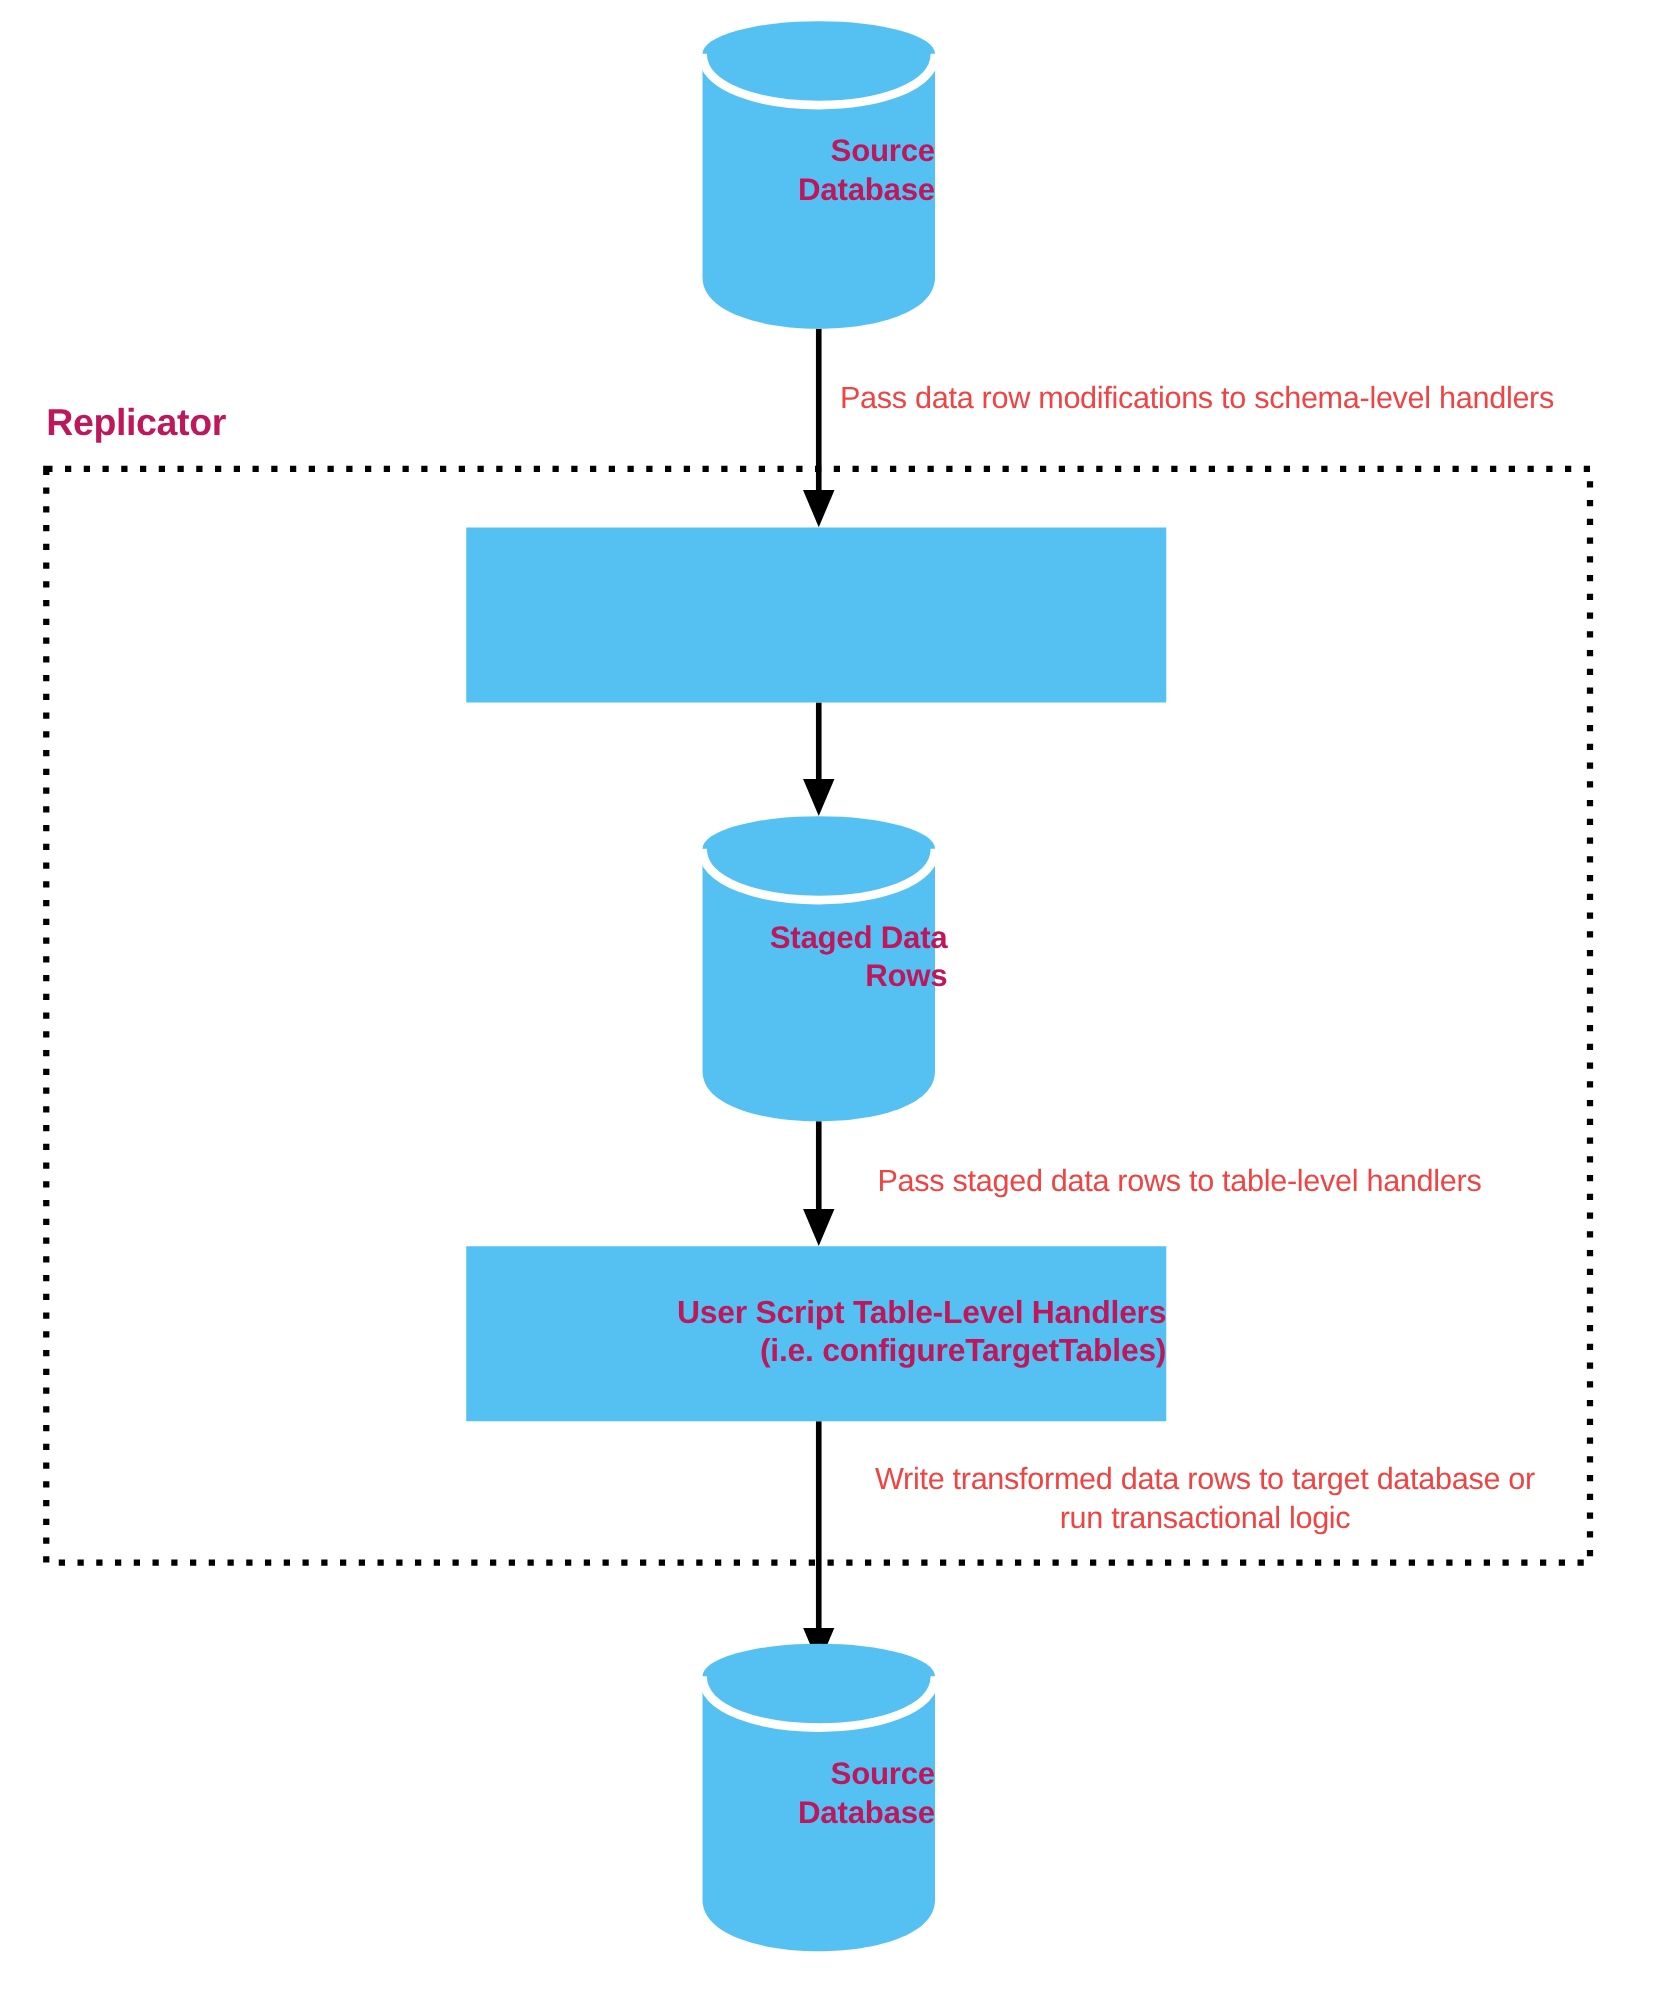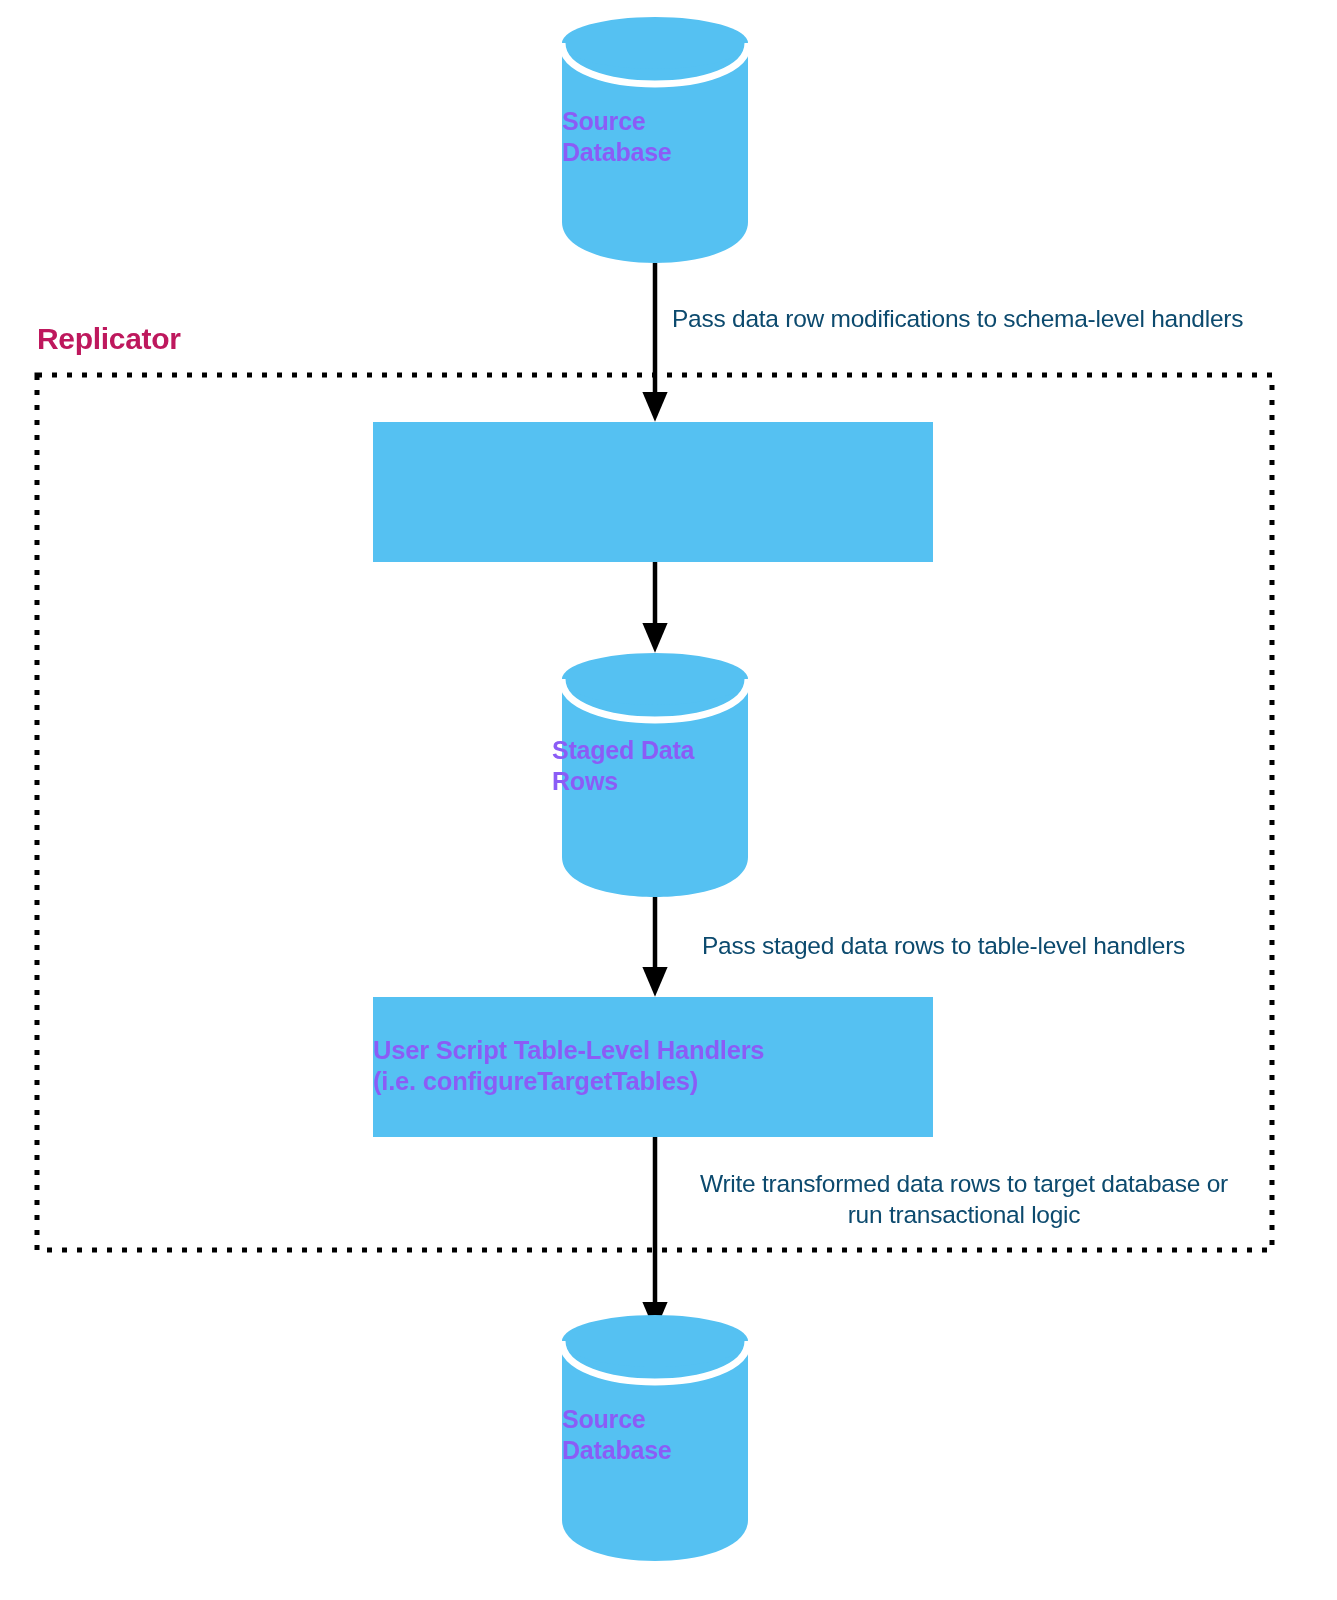"Source" .node-label { color: #8b5cf6 -> #be185d; text-align: left -> right }
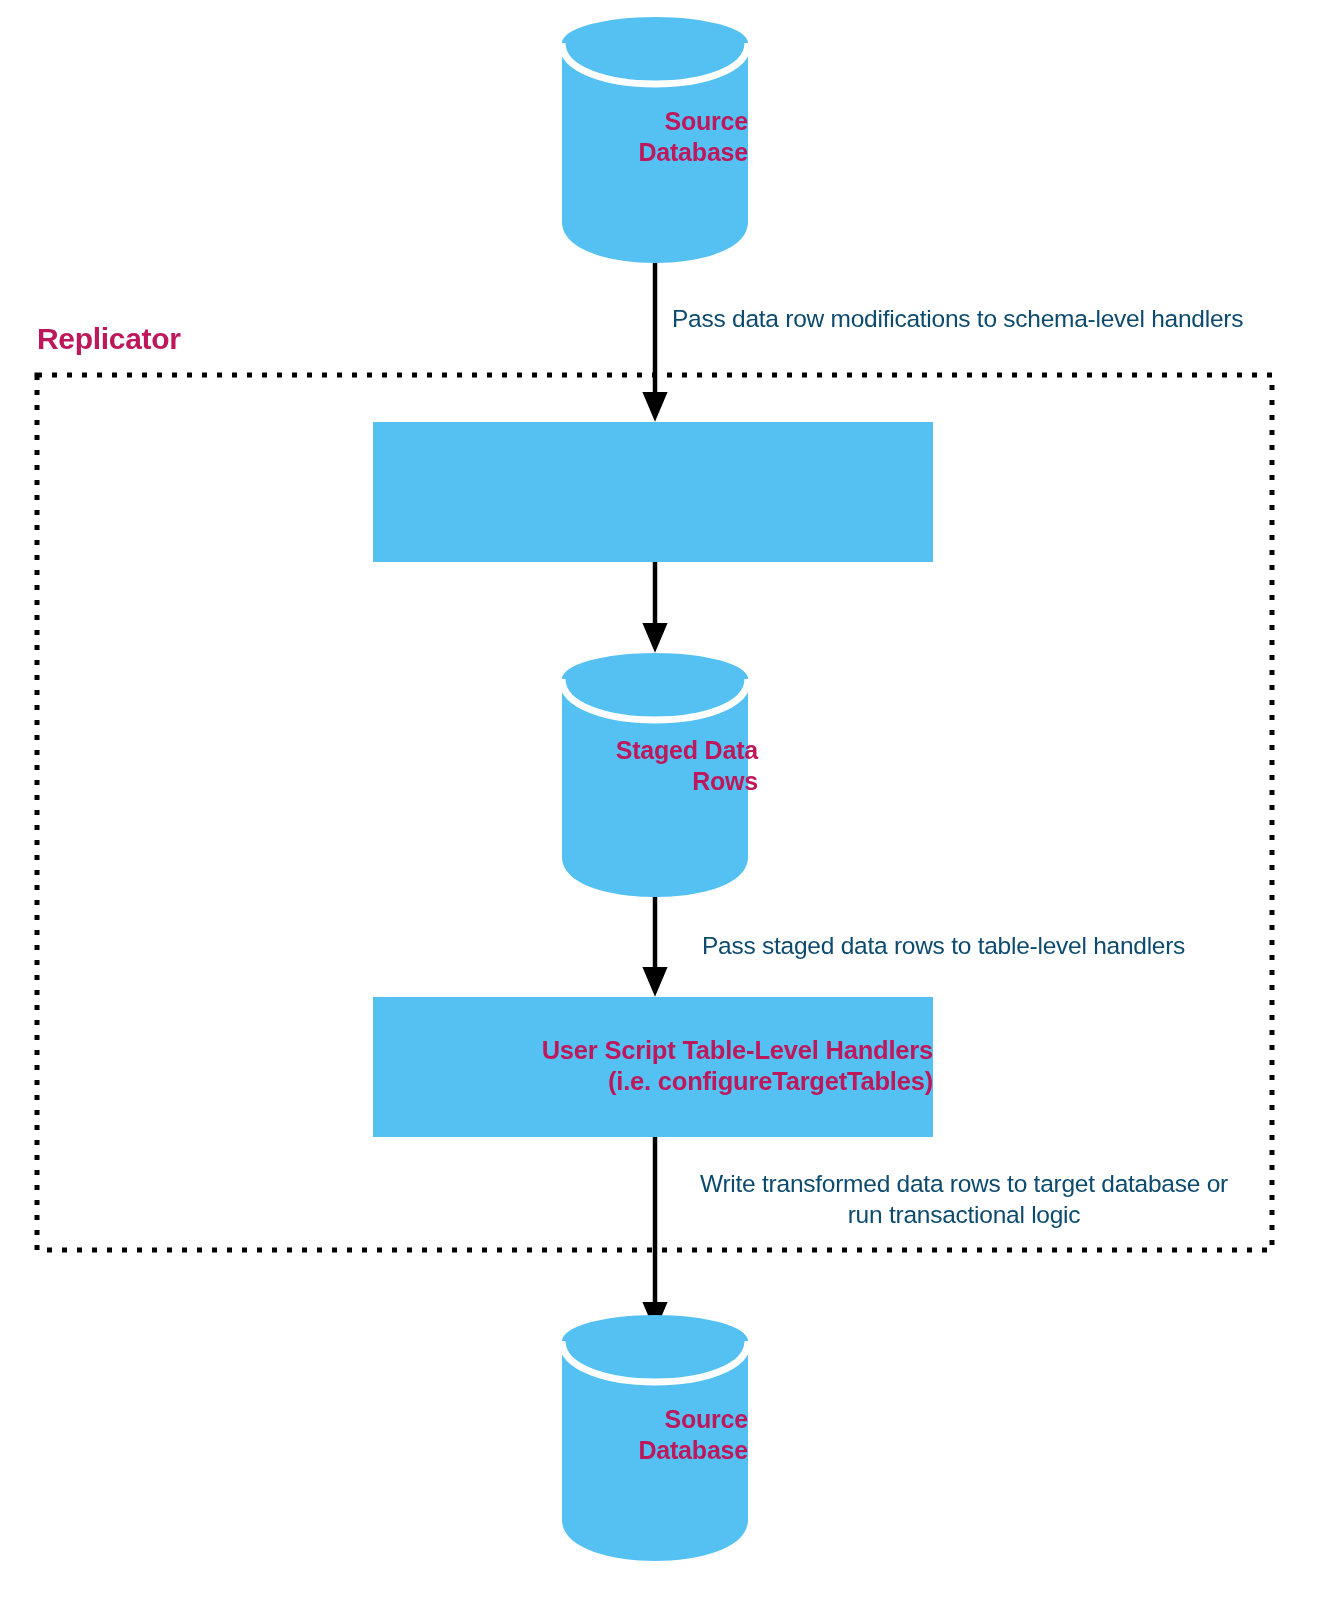"Pass data row modifications to" .edge-label { color: #0c4a6e -> #ef4444 }
